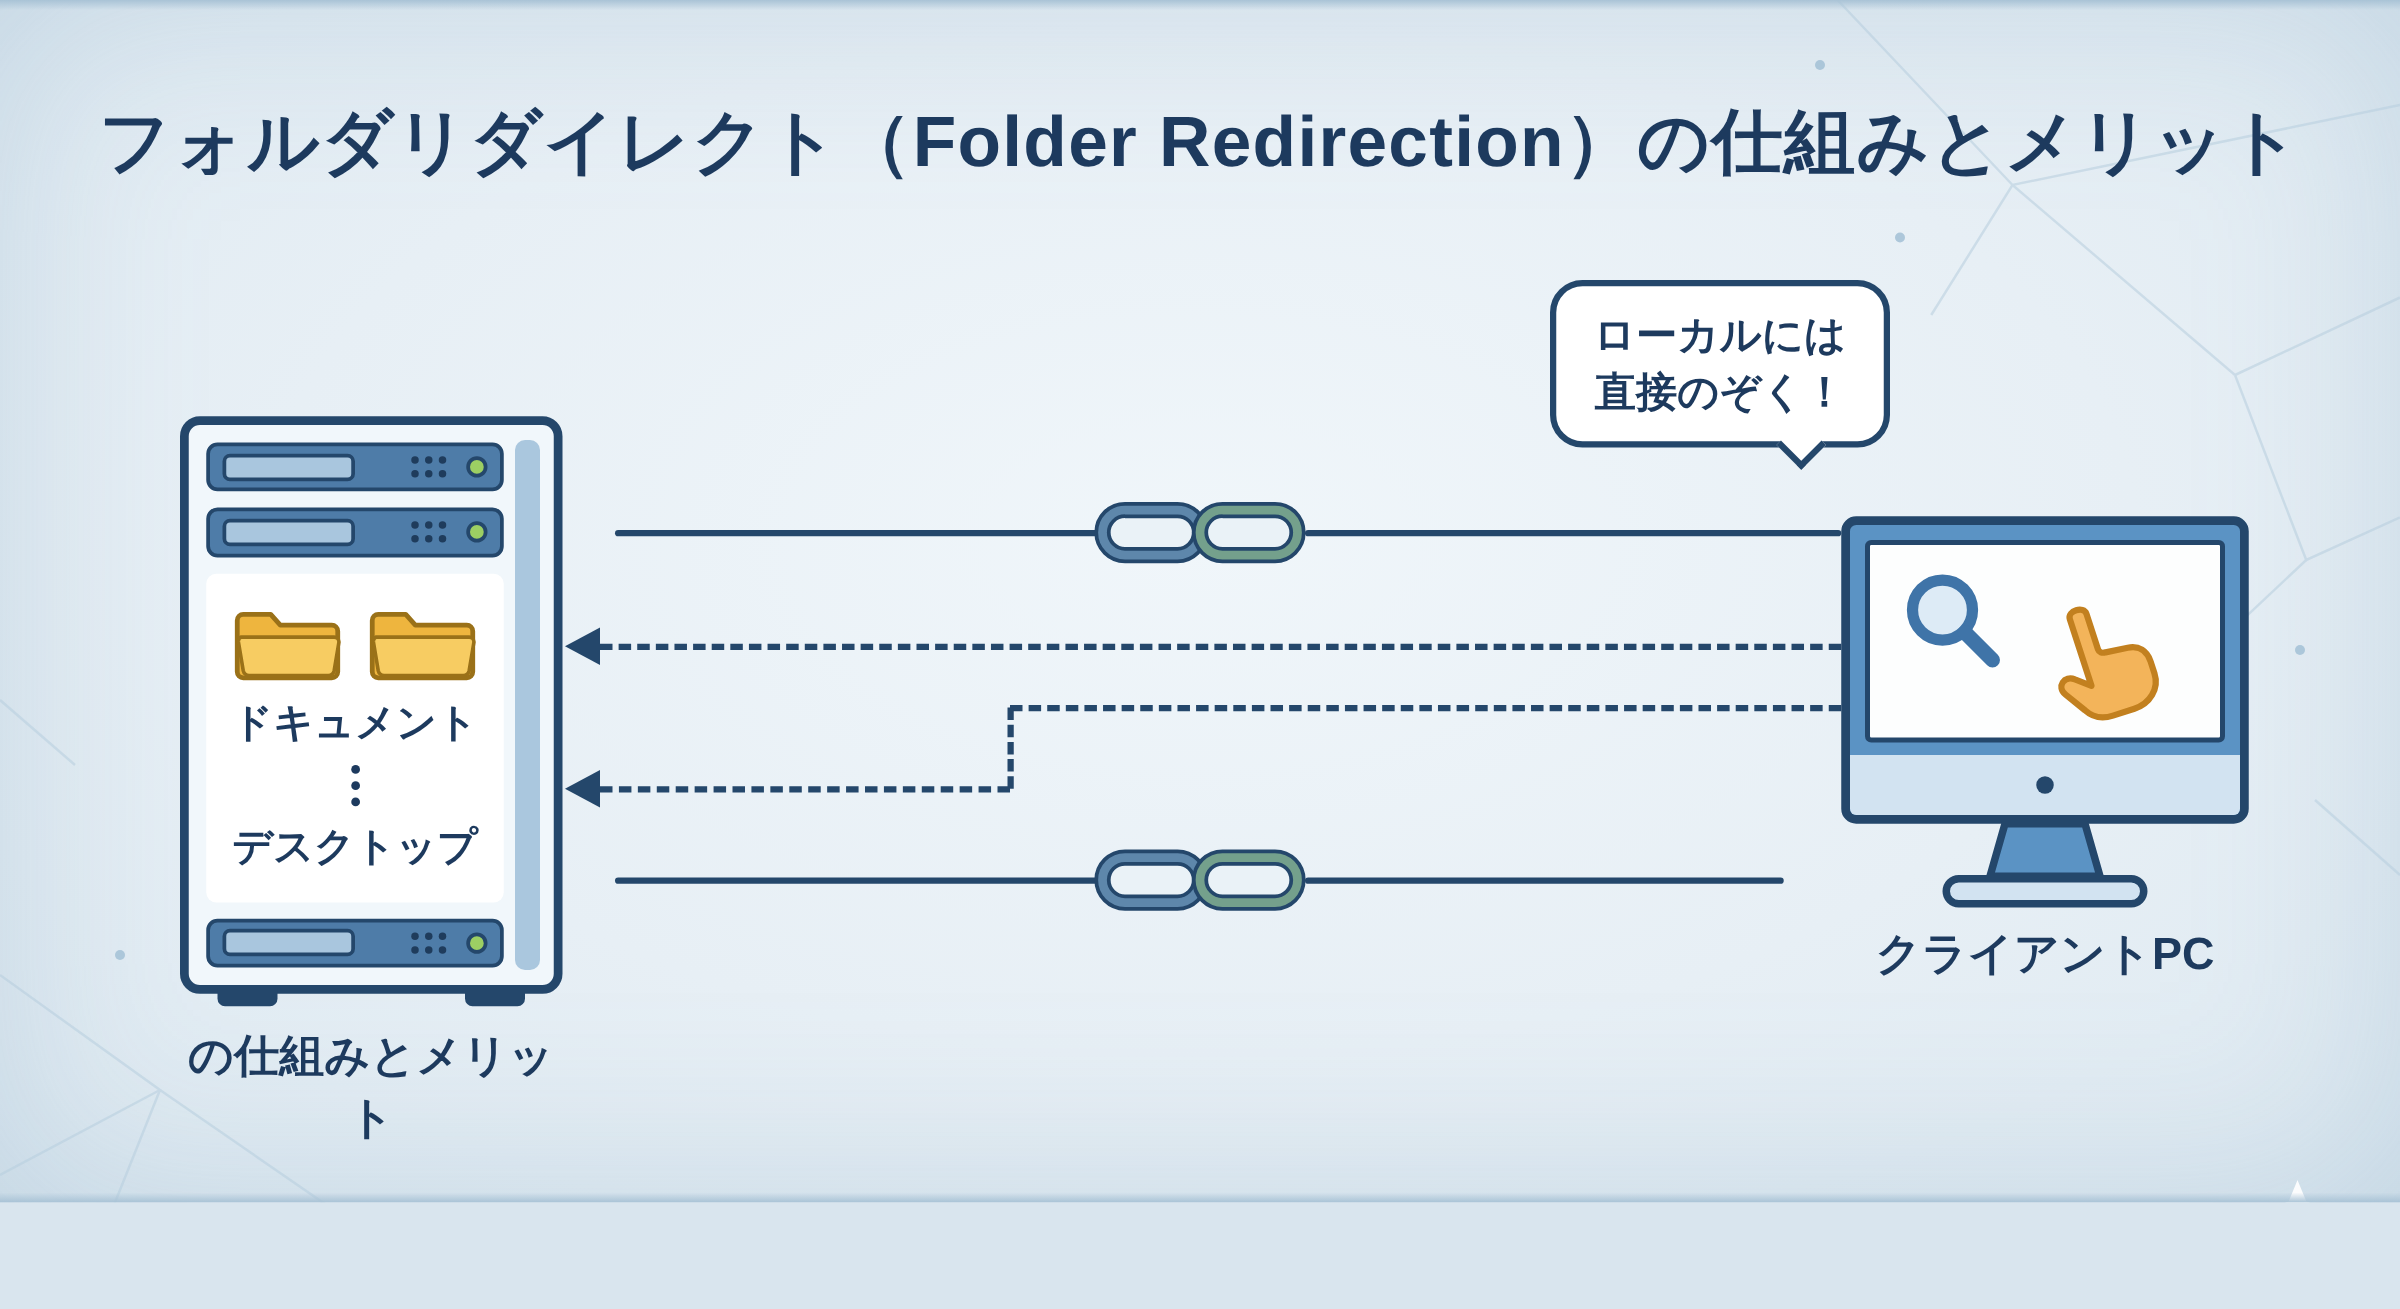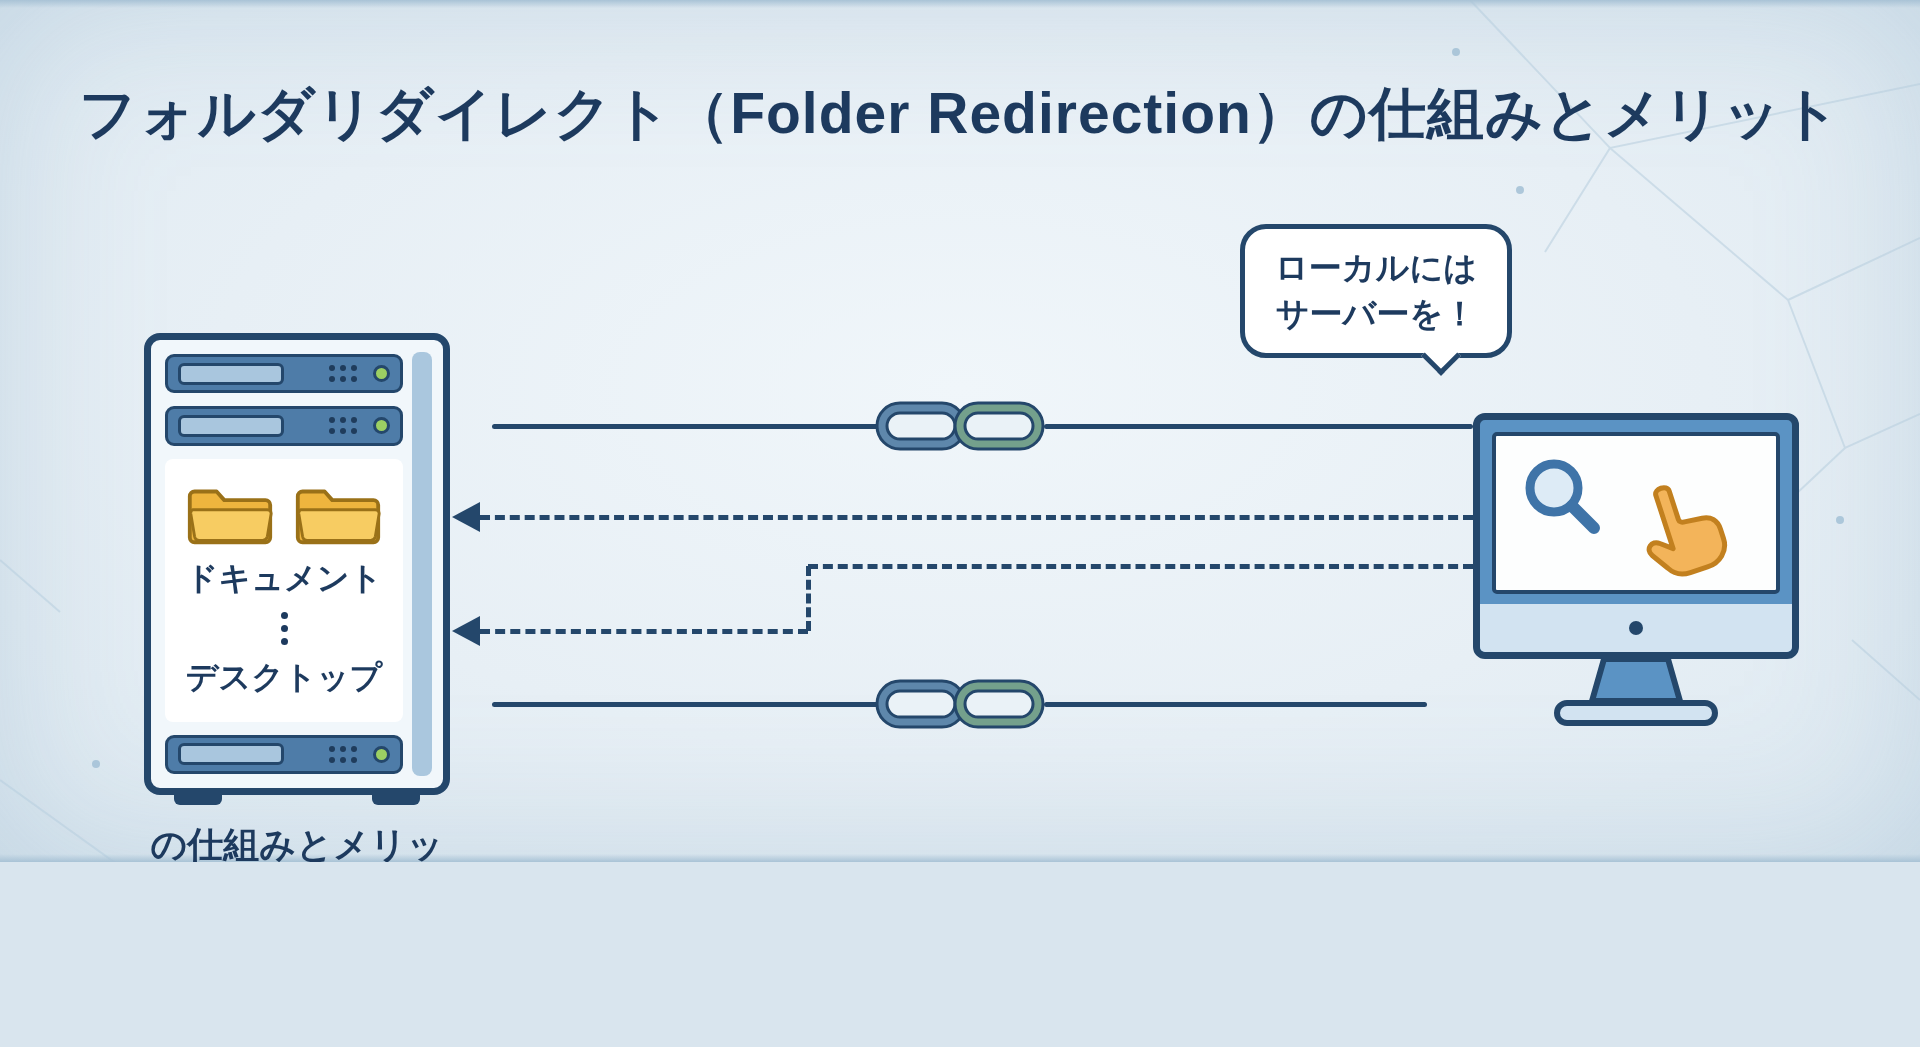"フォルダリダイレクト（Folder Redirection）の仕組みとメリット" .canvas { height: 862px -> 962px }
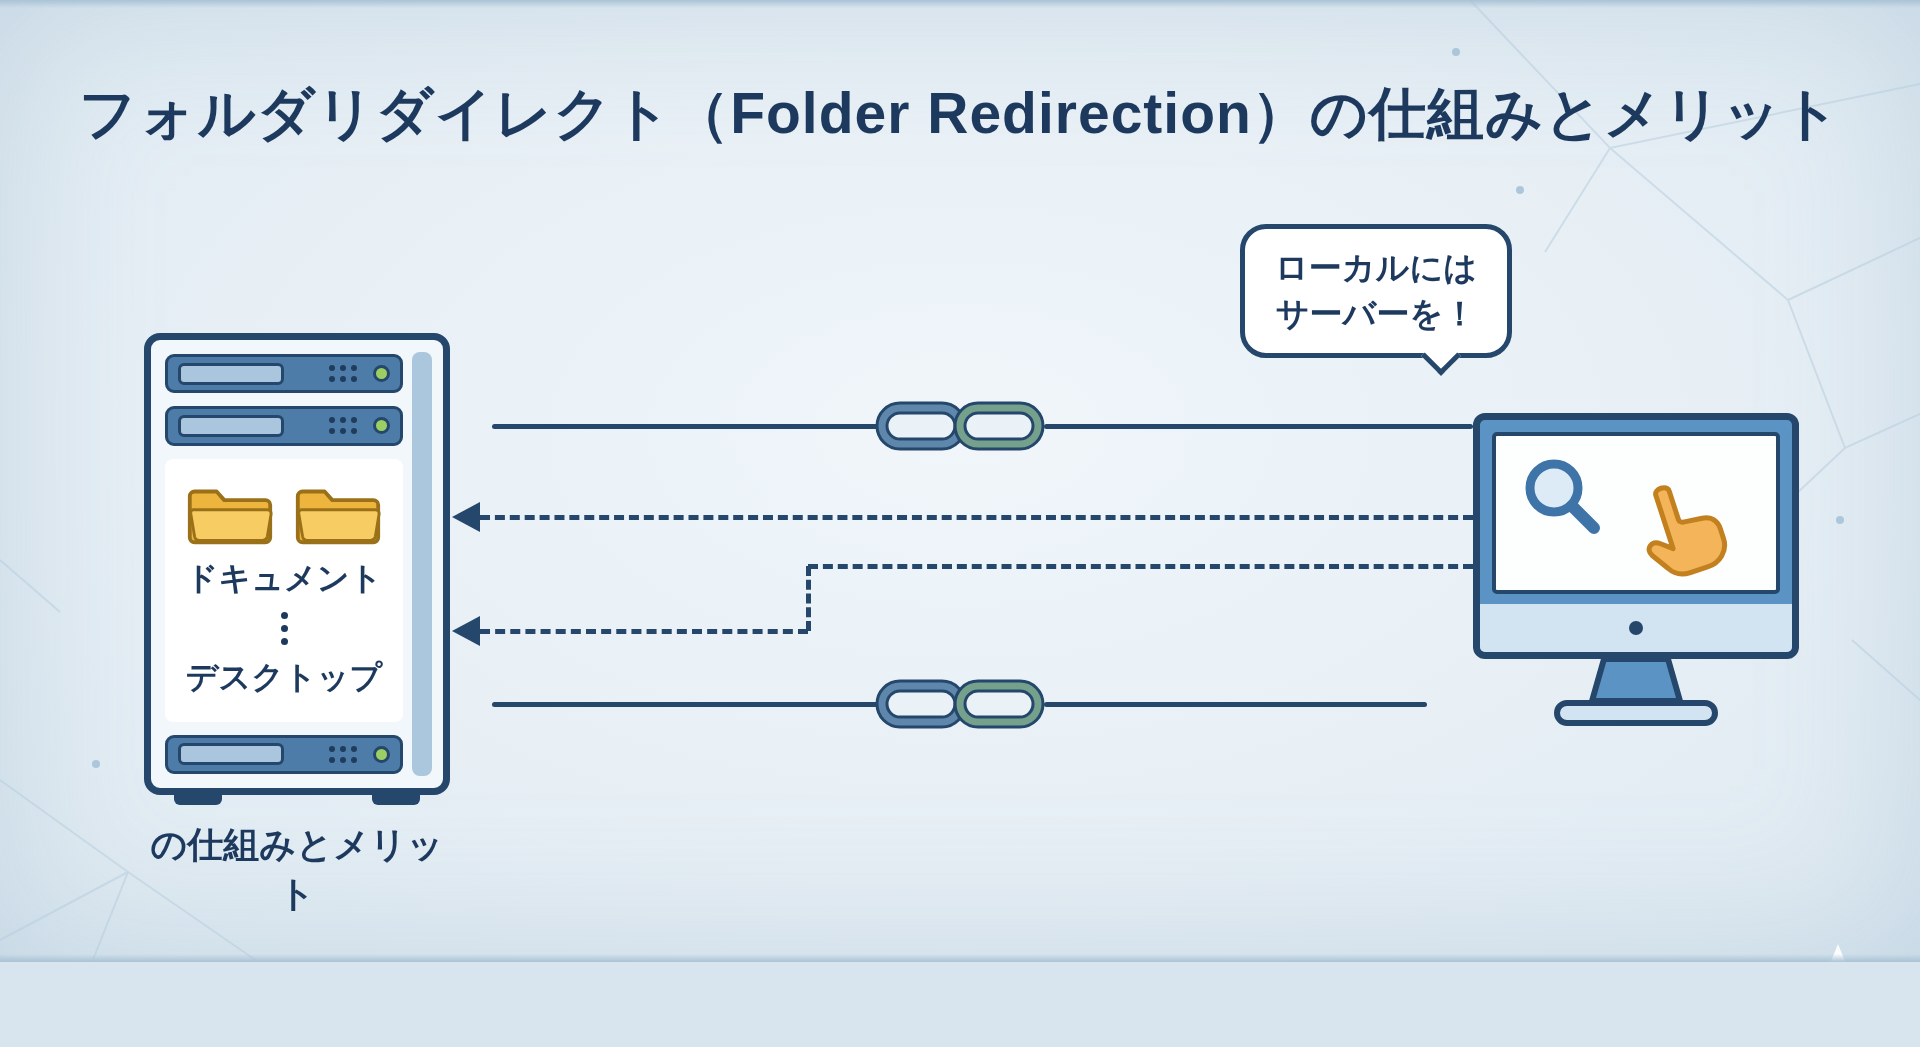"サーバーを！" span { text: サーバーを -> 直接のぞく }
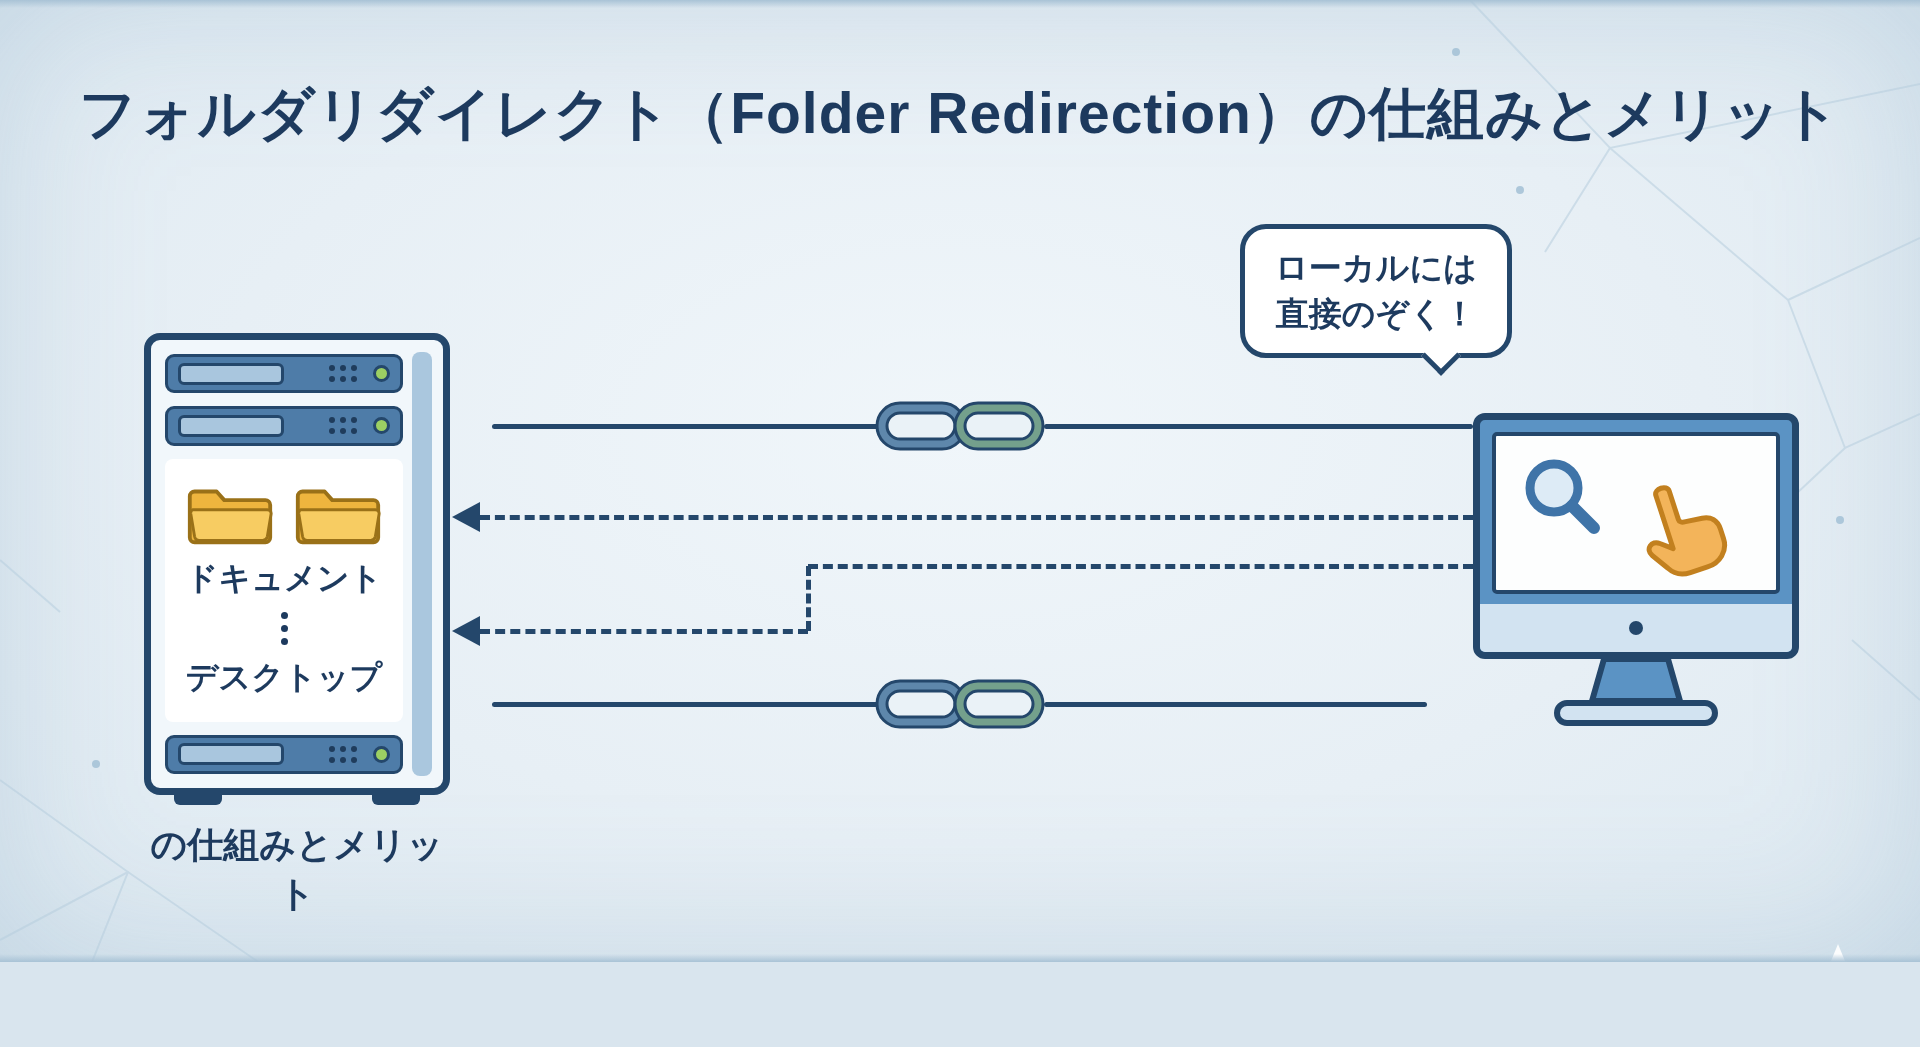"クライアントPC" div.pc-label { html: none -> <div>クライアントPC</div> }
